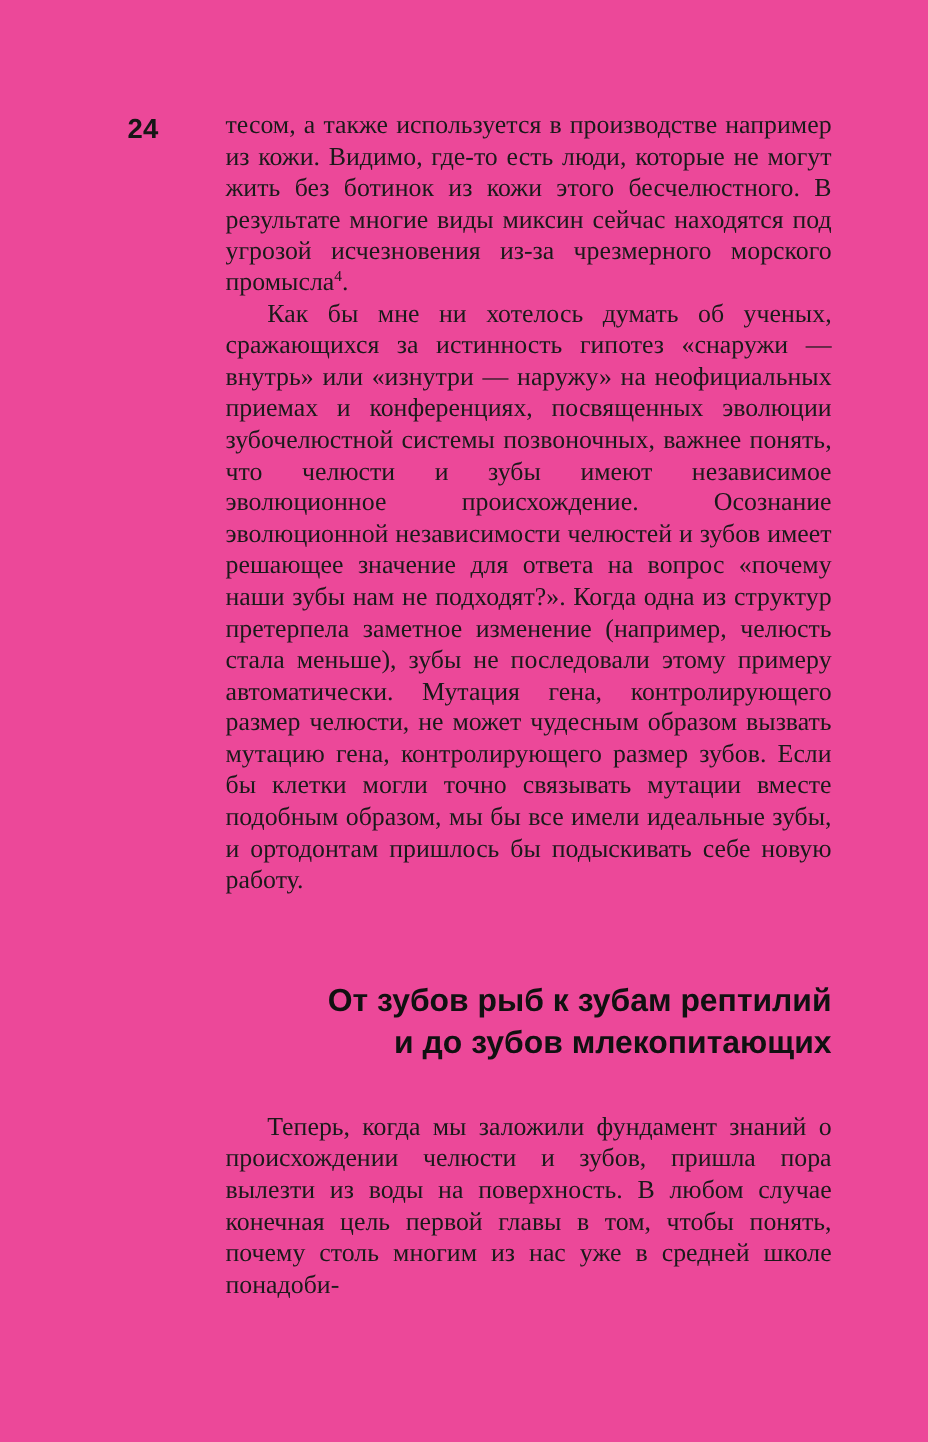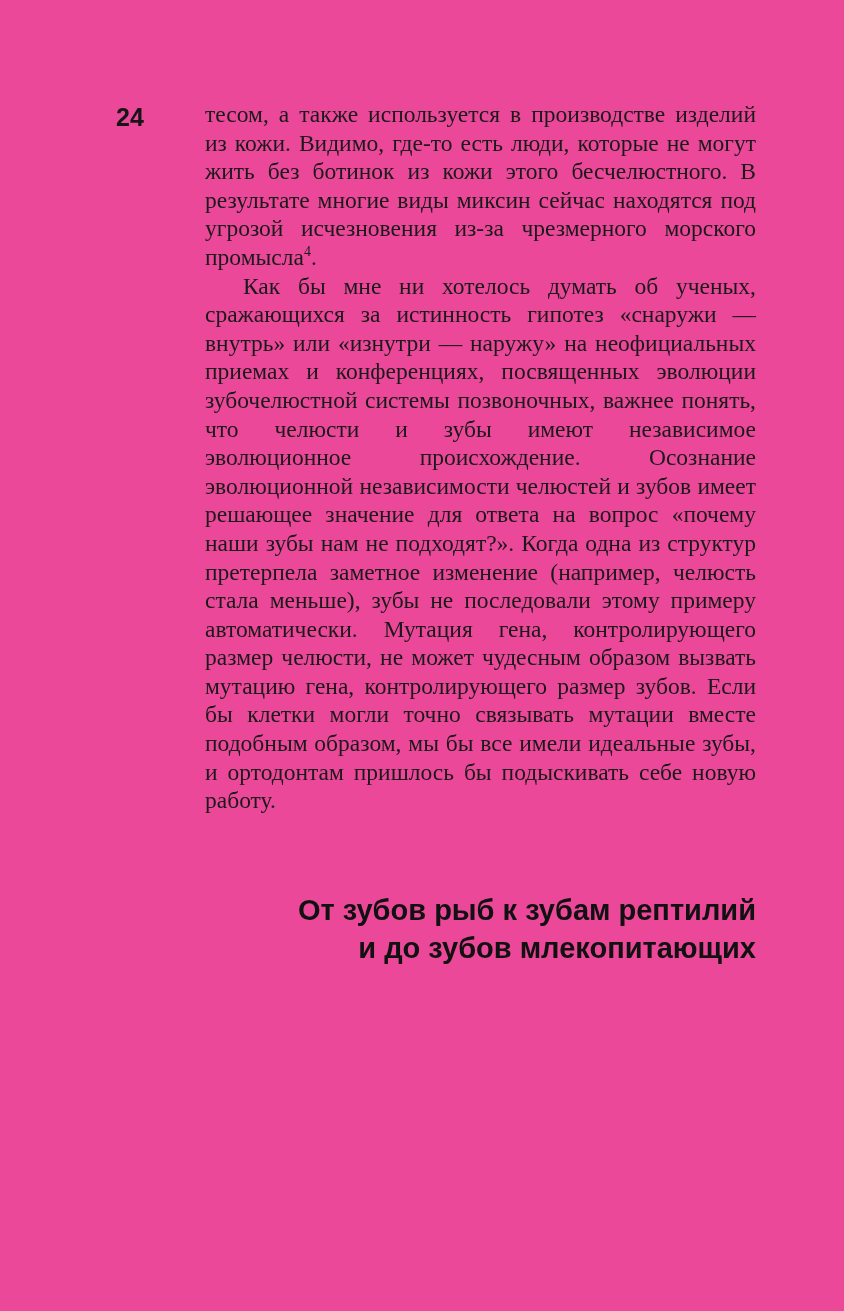"тесом, а также используется в" span { text: изделий -> например }
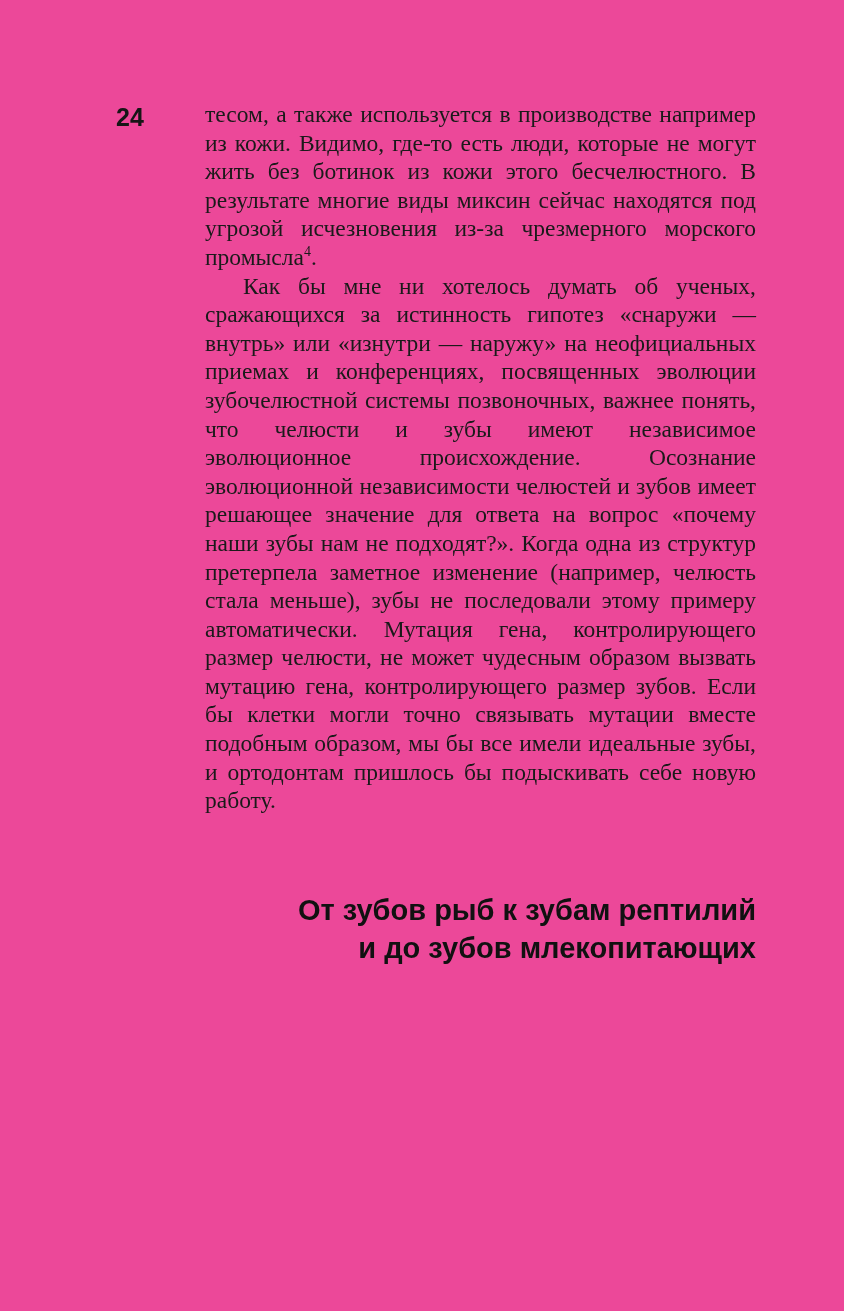"Теперь, когда мы заложили фундамент" p.body-paragraph { html: none -> <p>Теперь, когда мы заложили фундамент знаний о происхождении челюсти и зубов, пришла пора вылезти из воды на поверхность. В любом случае конечная цель первой главы в том, чтобы понять, почему столь многим из нас уже в средней школе понадоби-</p> }
